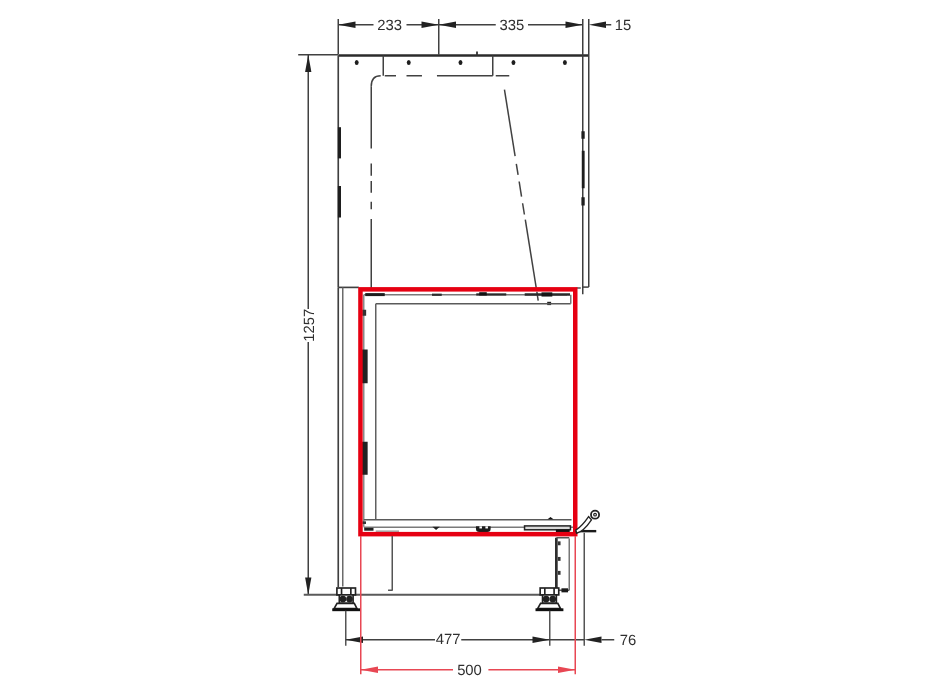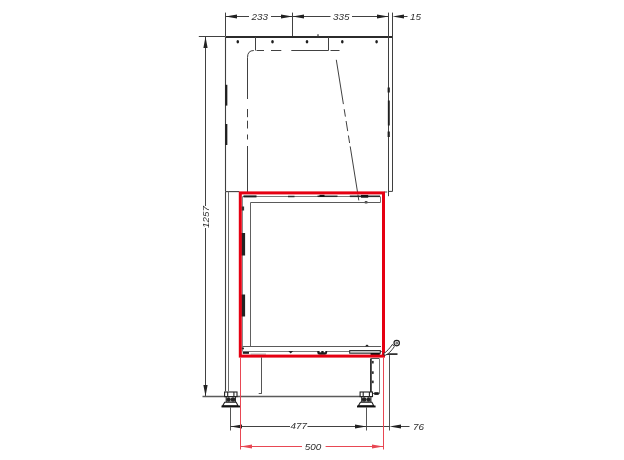"233" .wrap { font-style: italic -> none }
